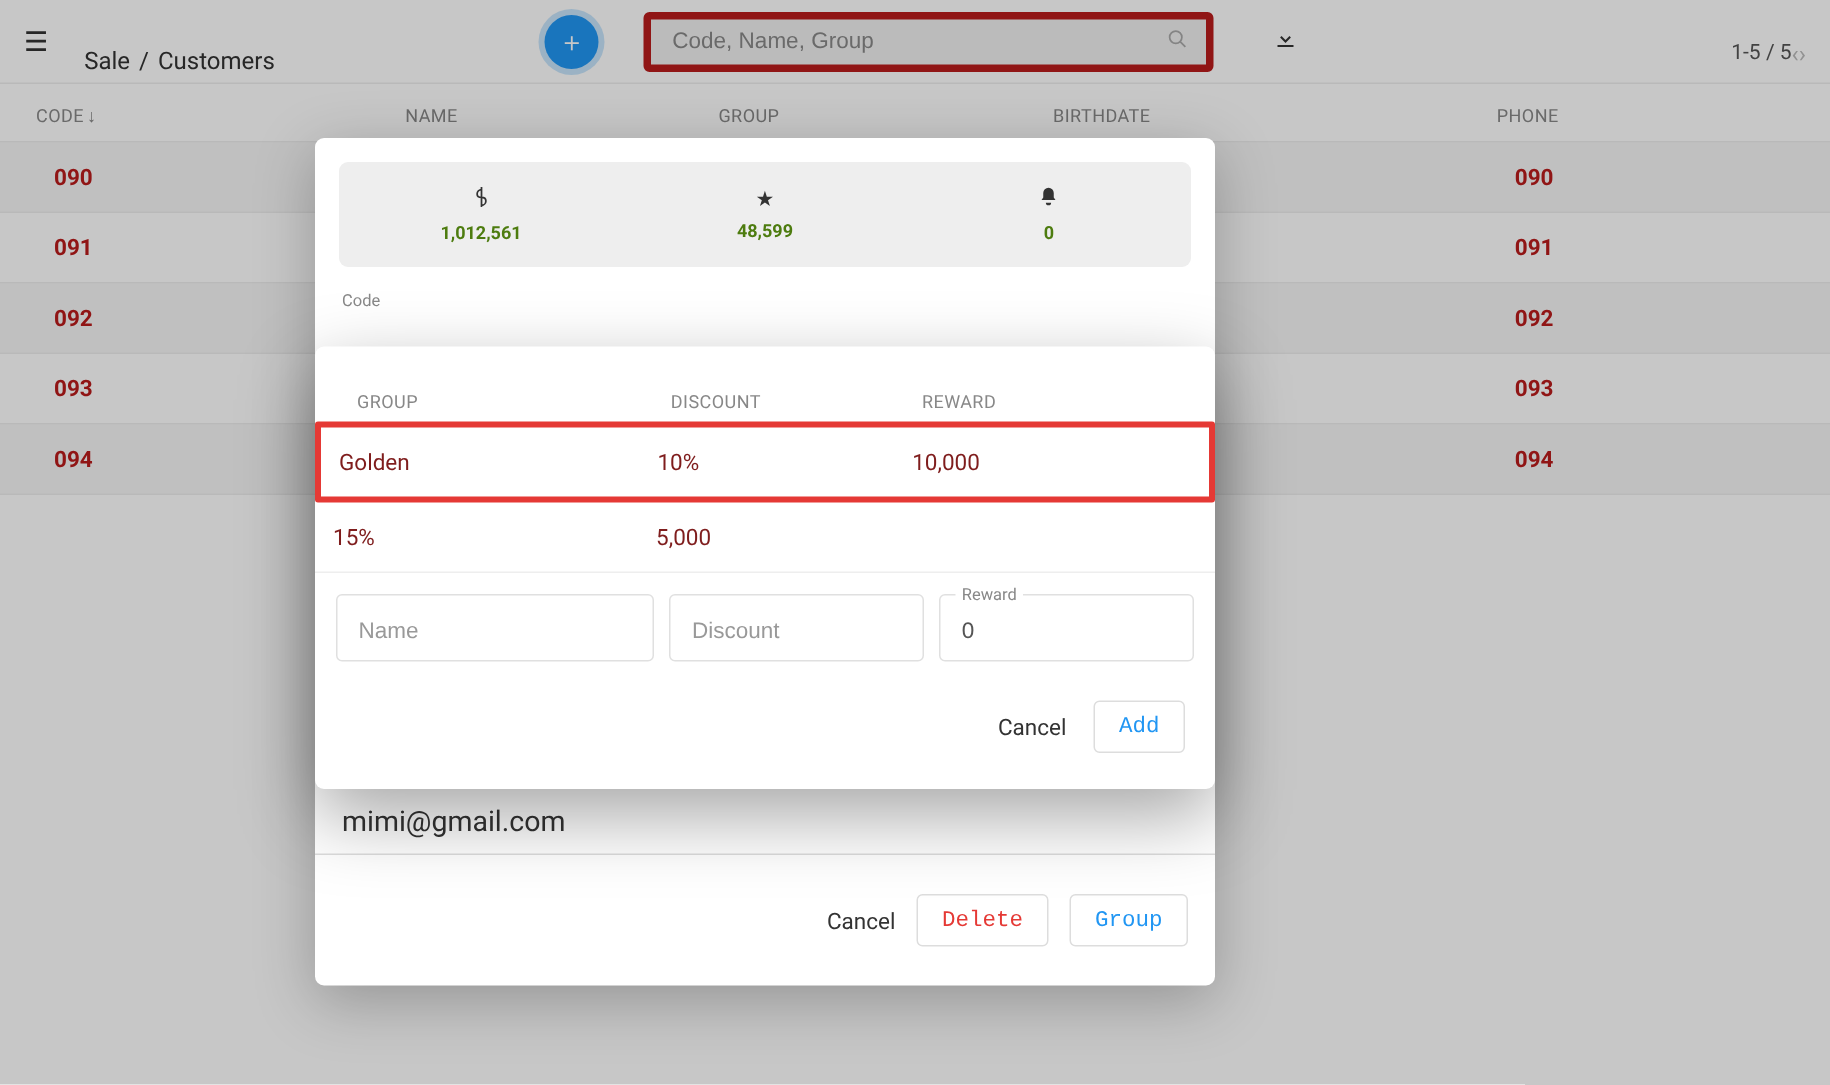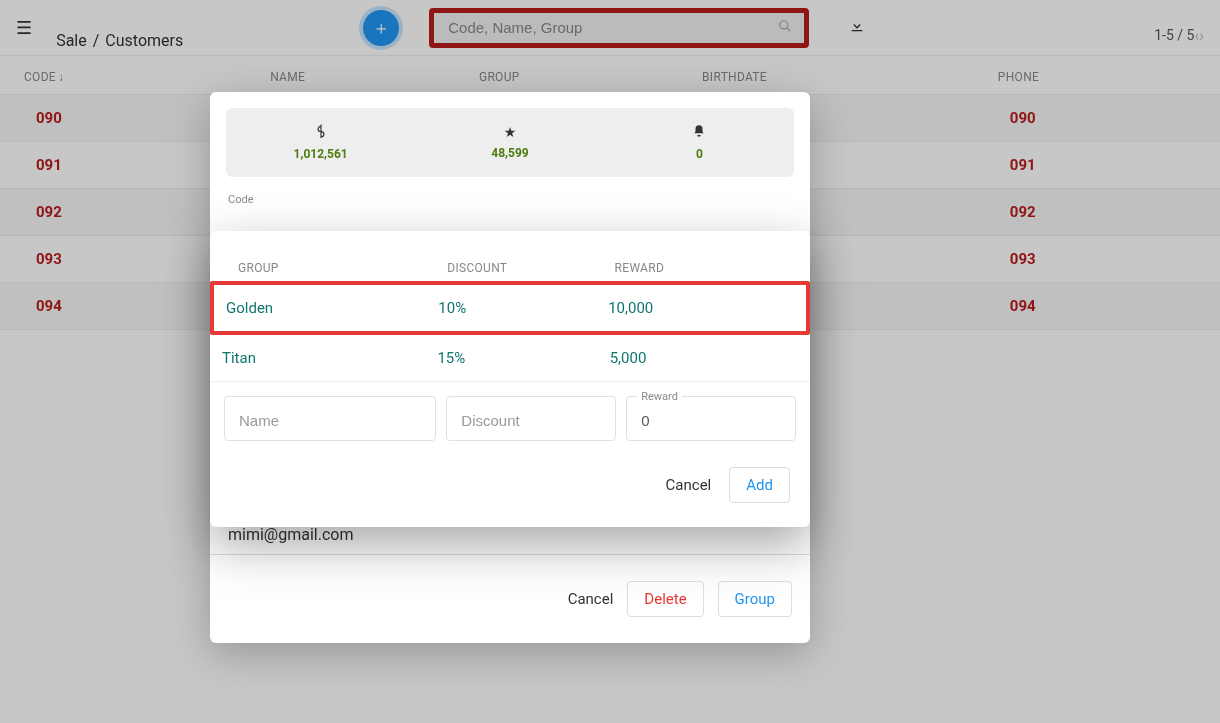"Golden" .d2-row { color: #0f766e -> #7f1d1d }
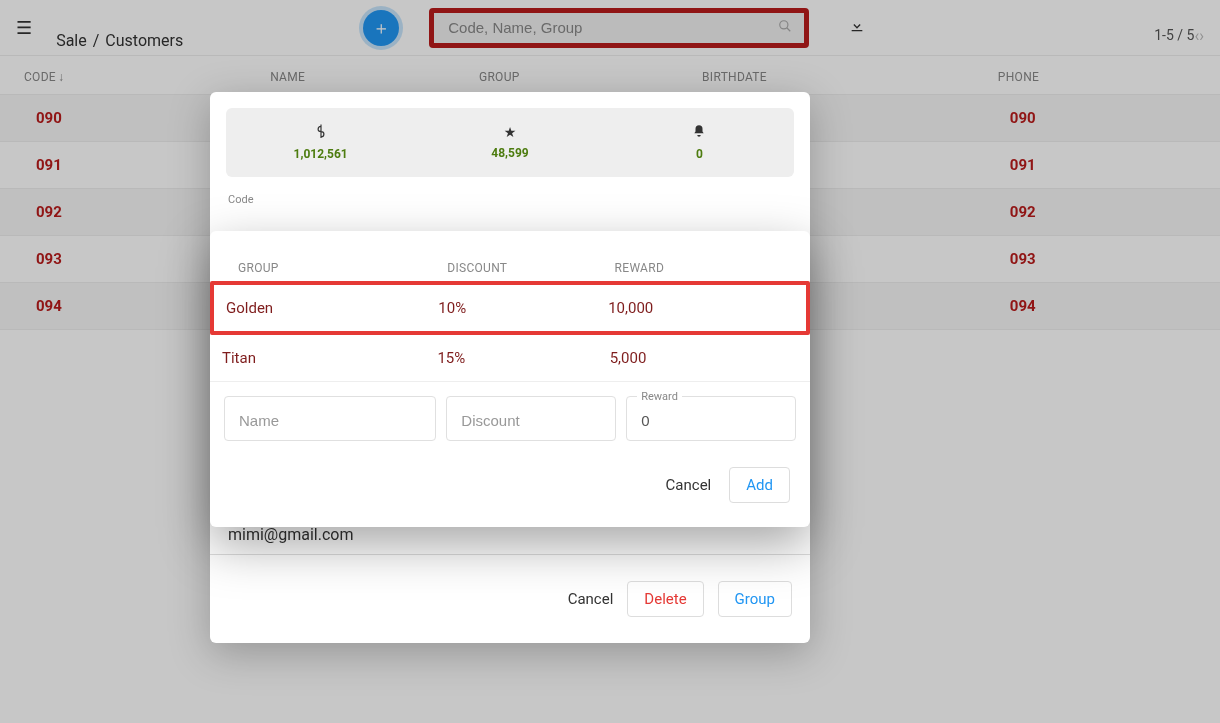"Titan" span { html: <span>Titan</span> -> none }
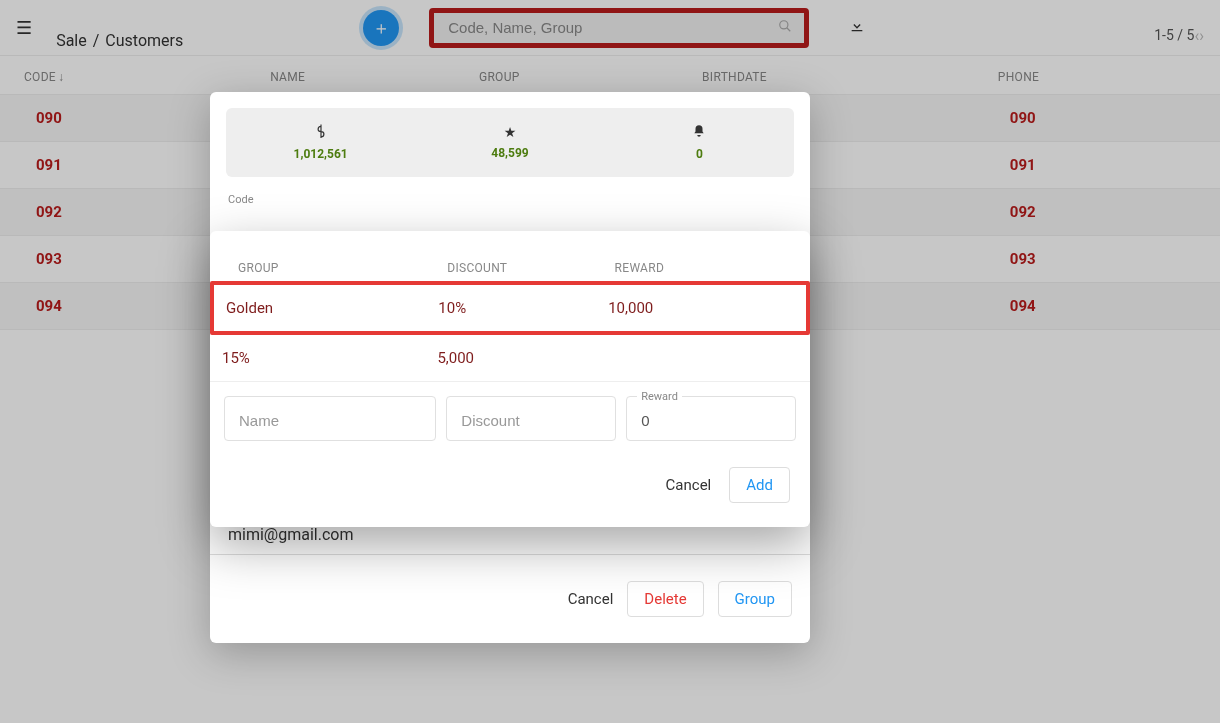"Add" .btn { font-family: none -> Liberation Mono, monospace }
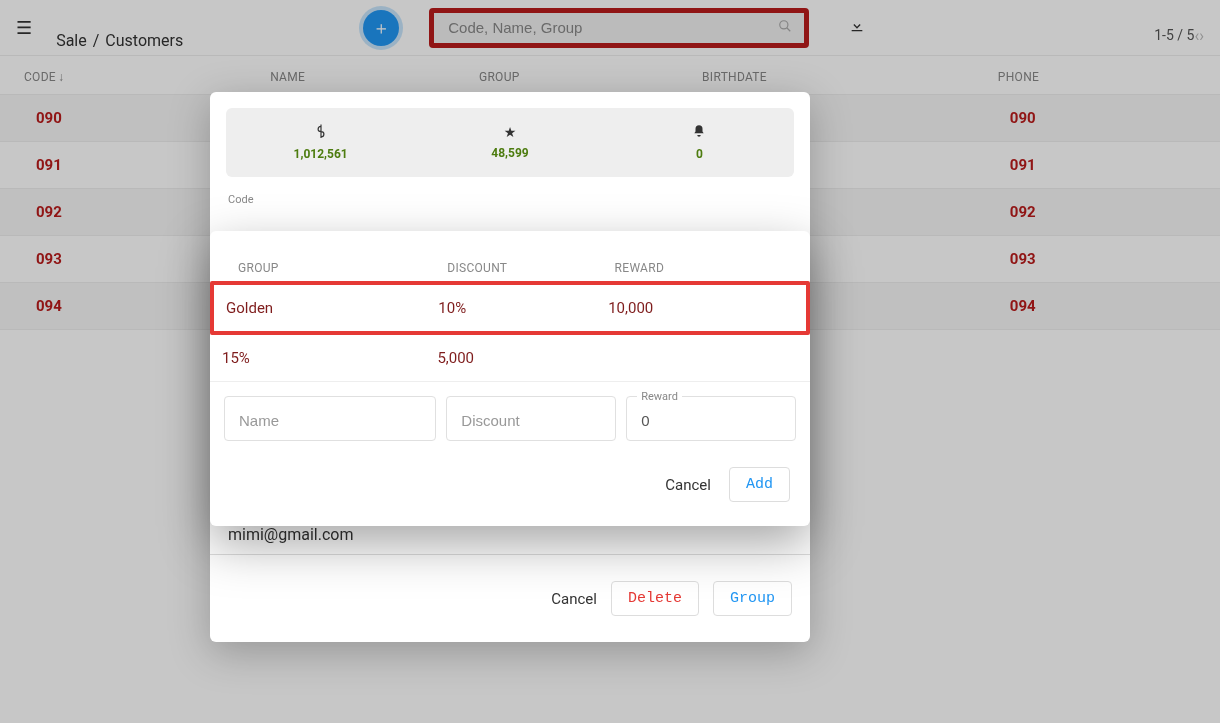"mimi@gmail.com" .field .val { font-size: 16px -> 19px; margin-top: 2px -> 12px }
